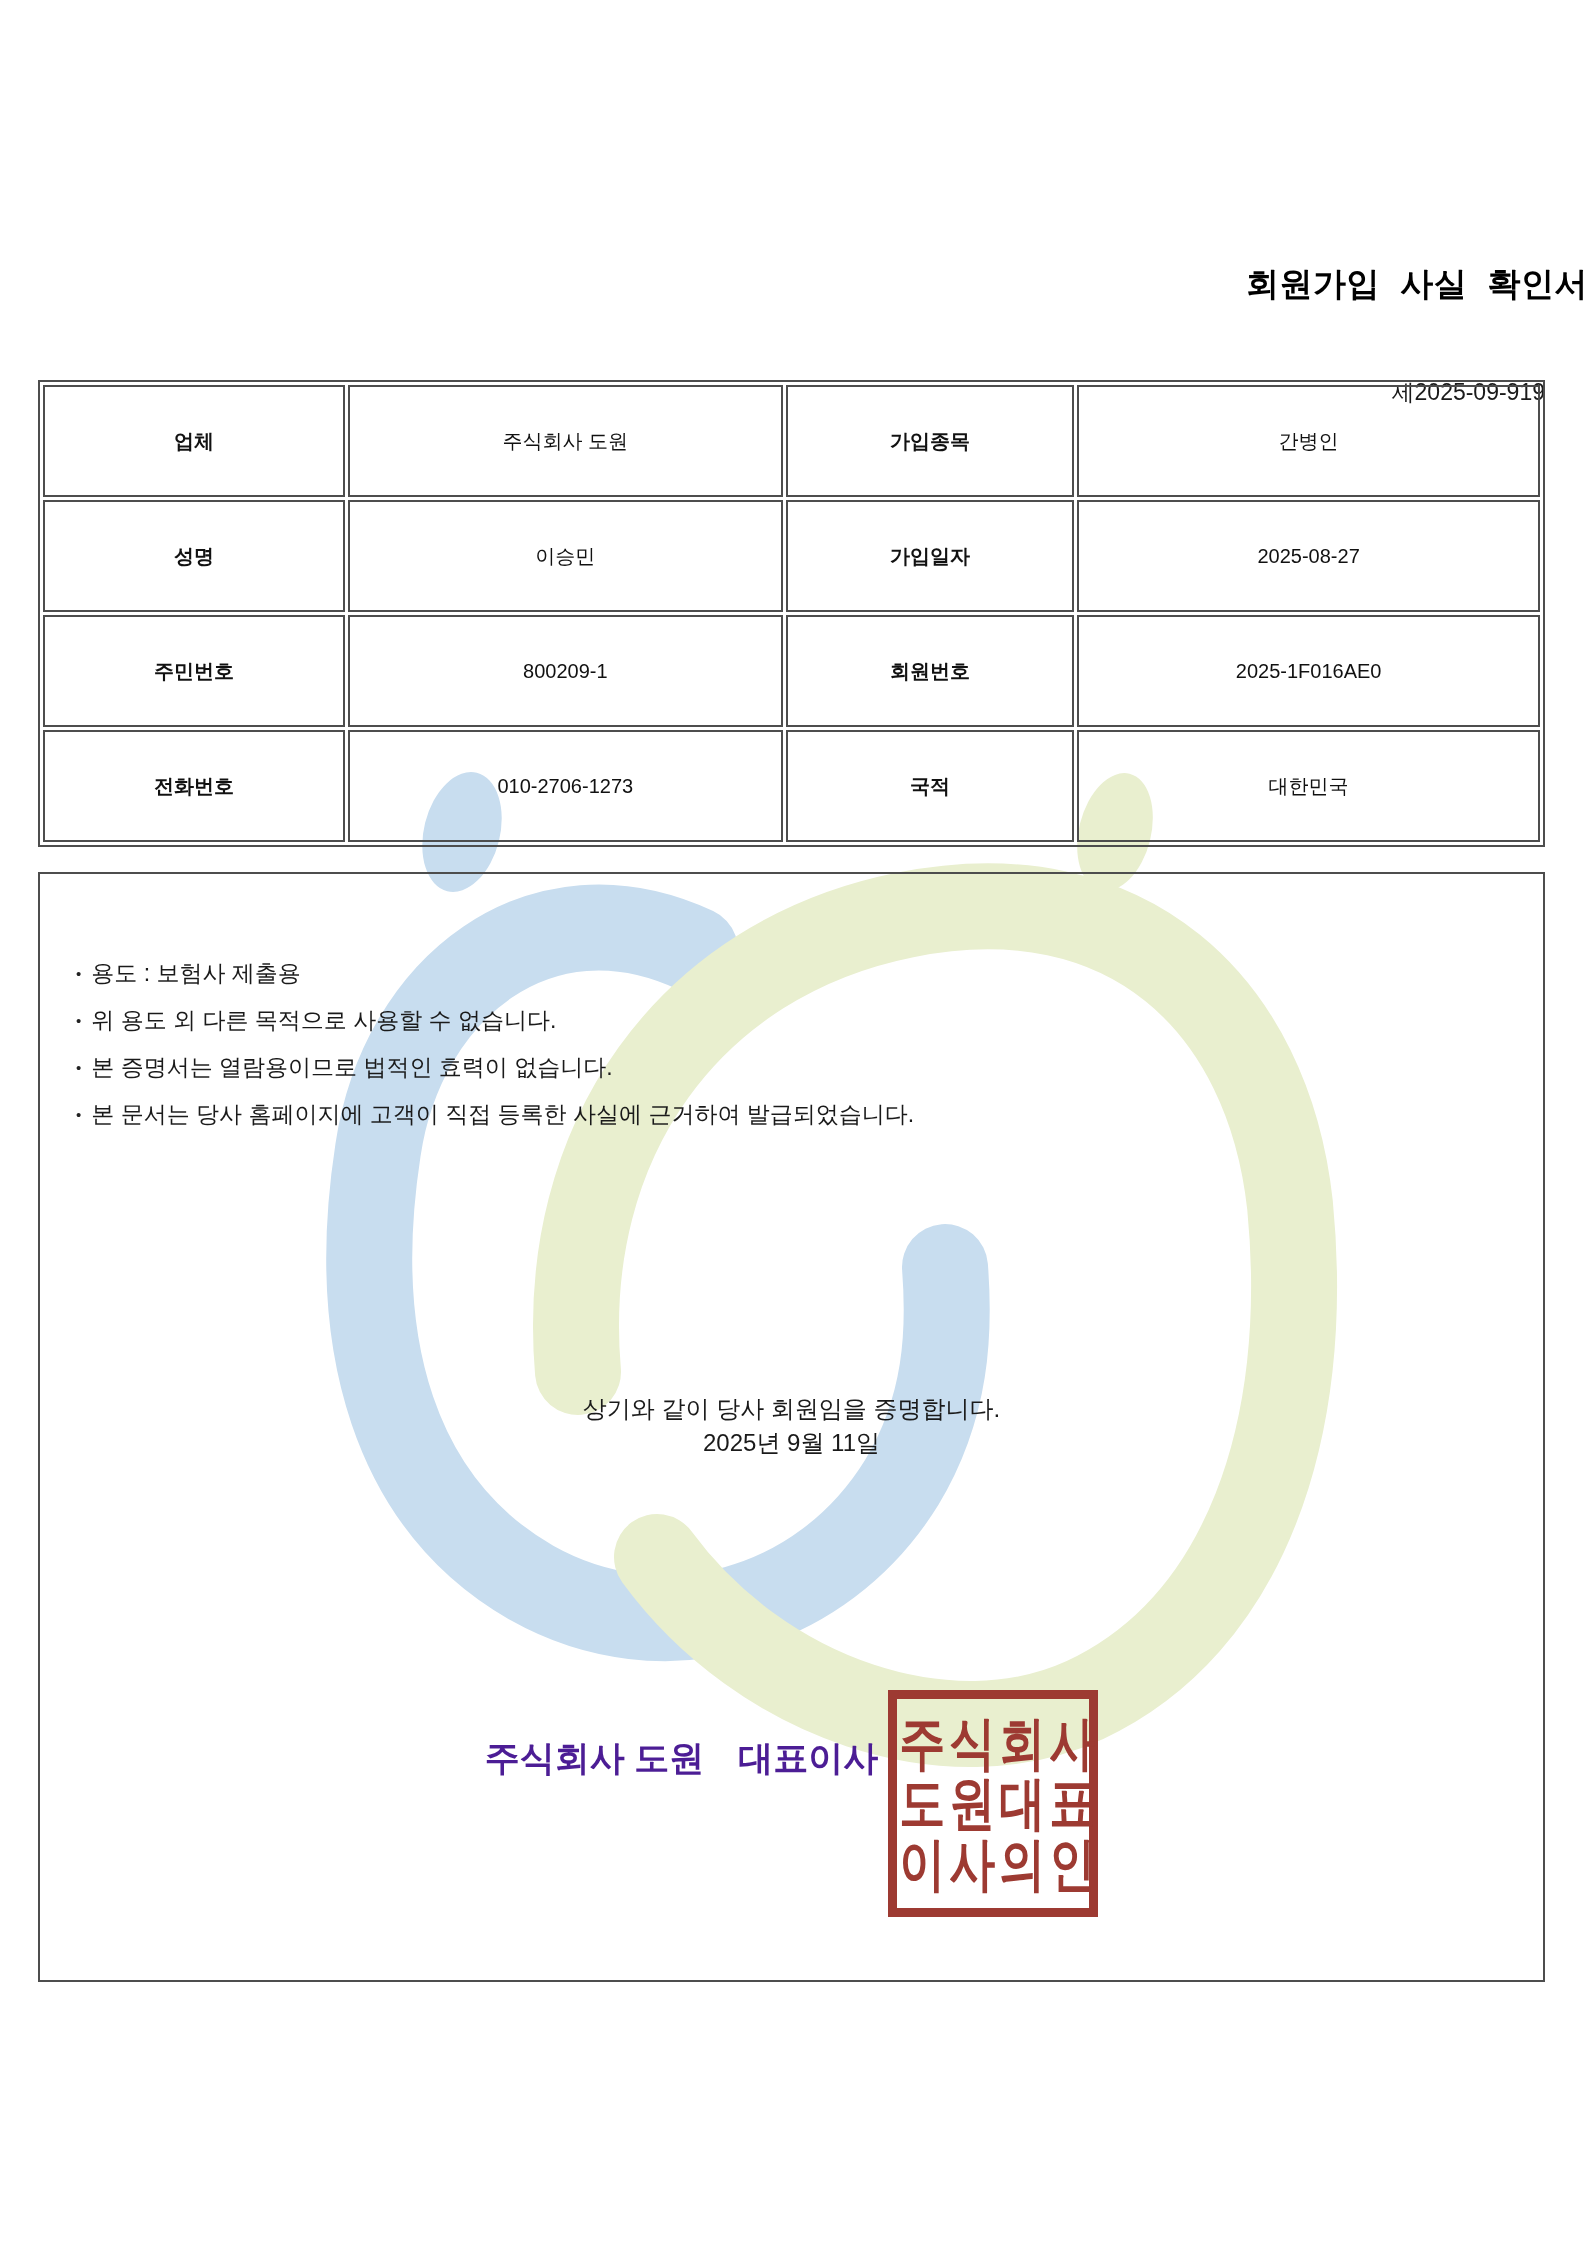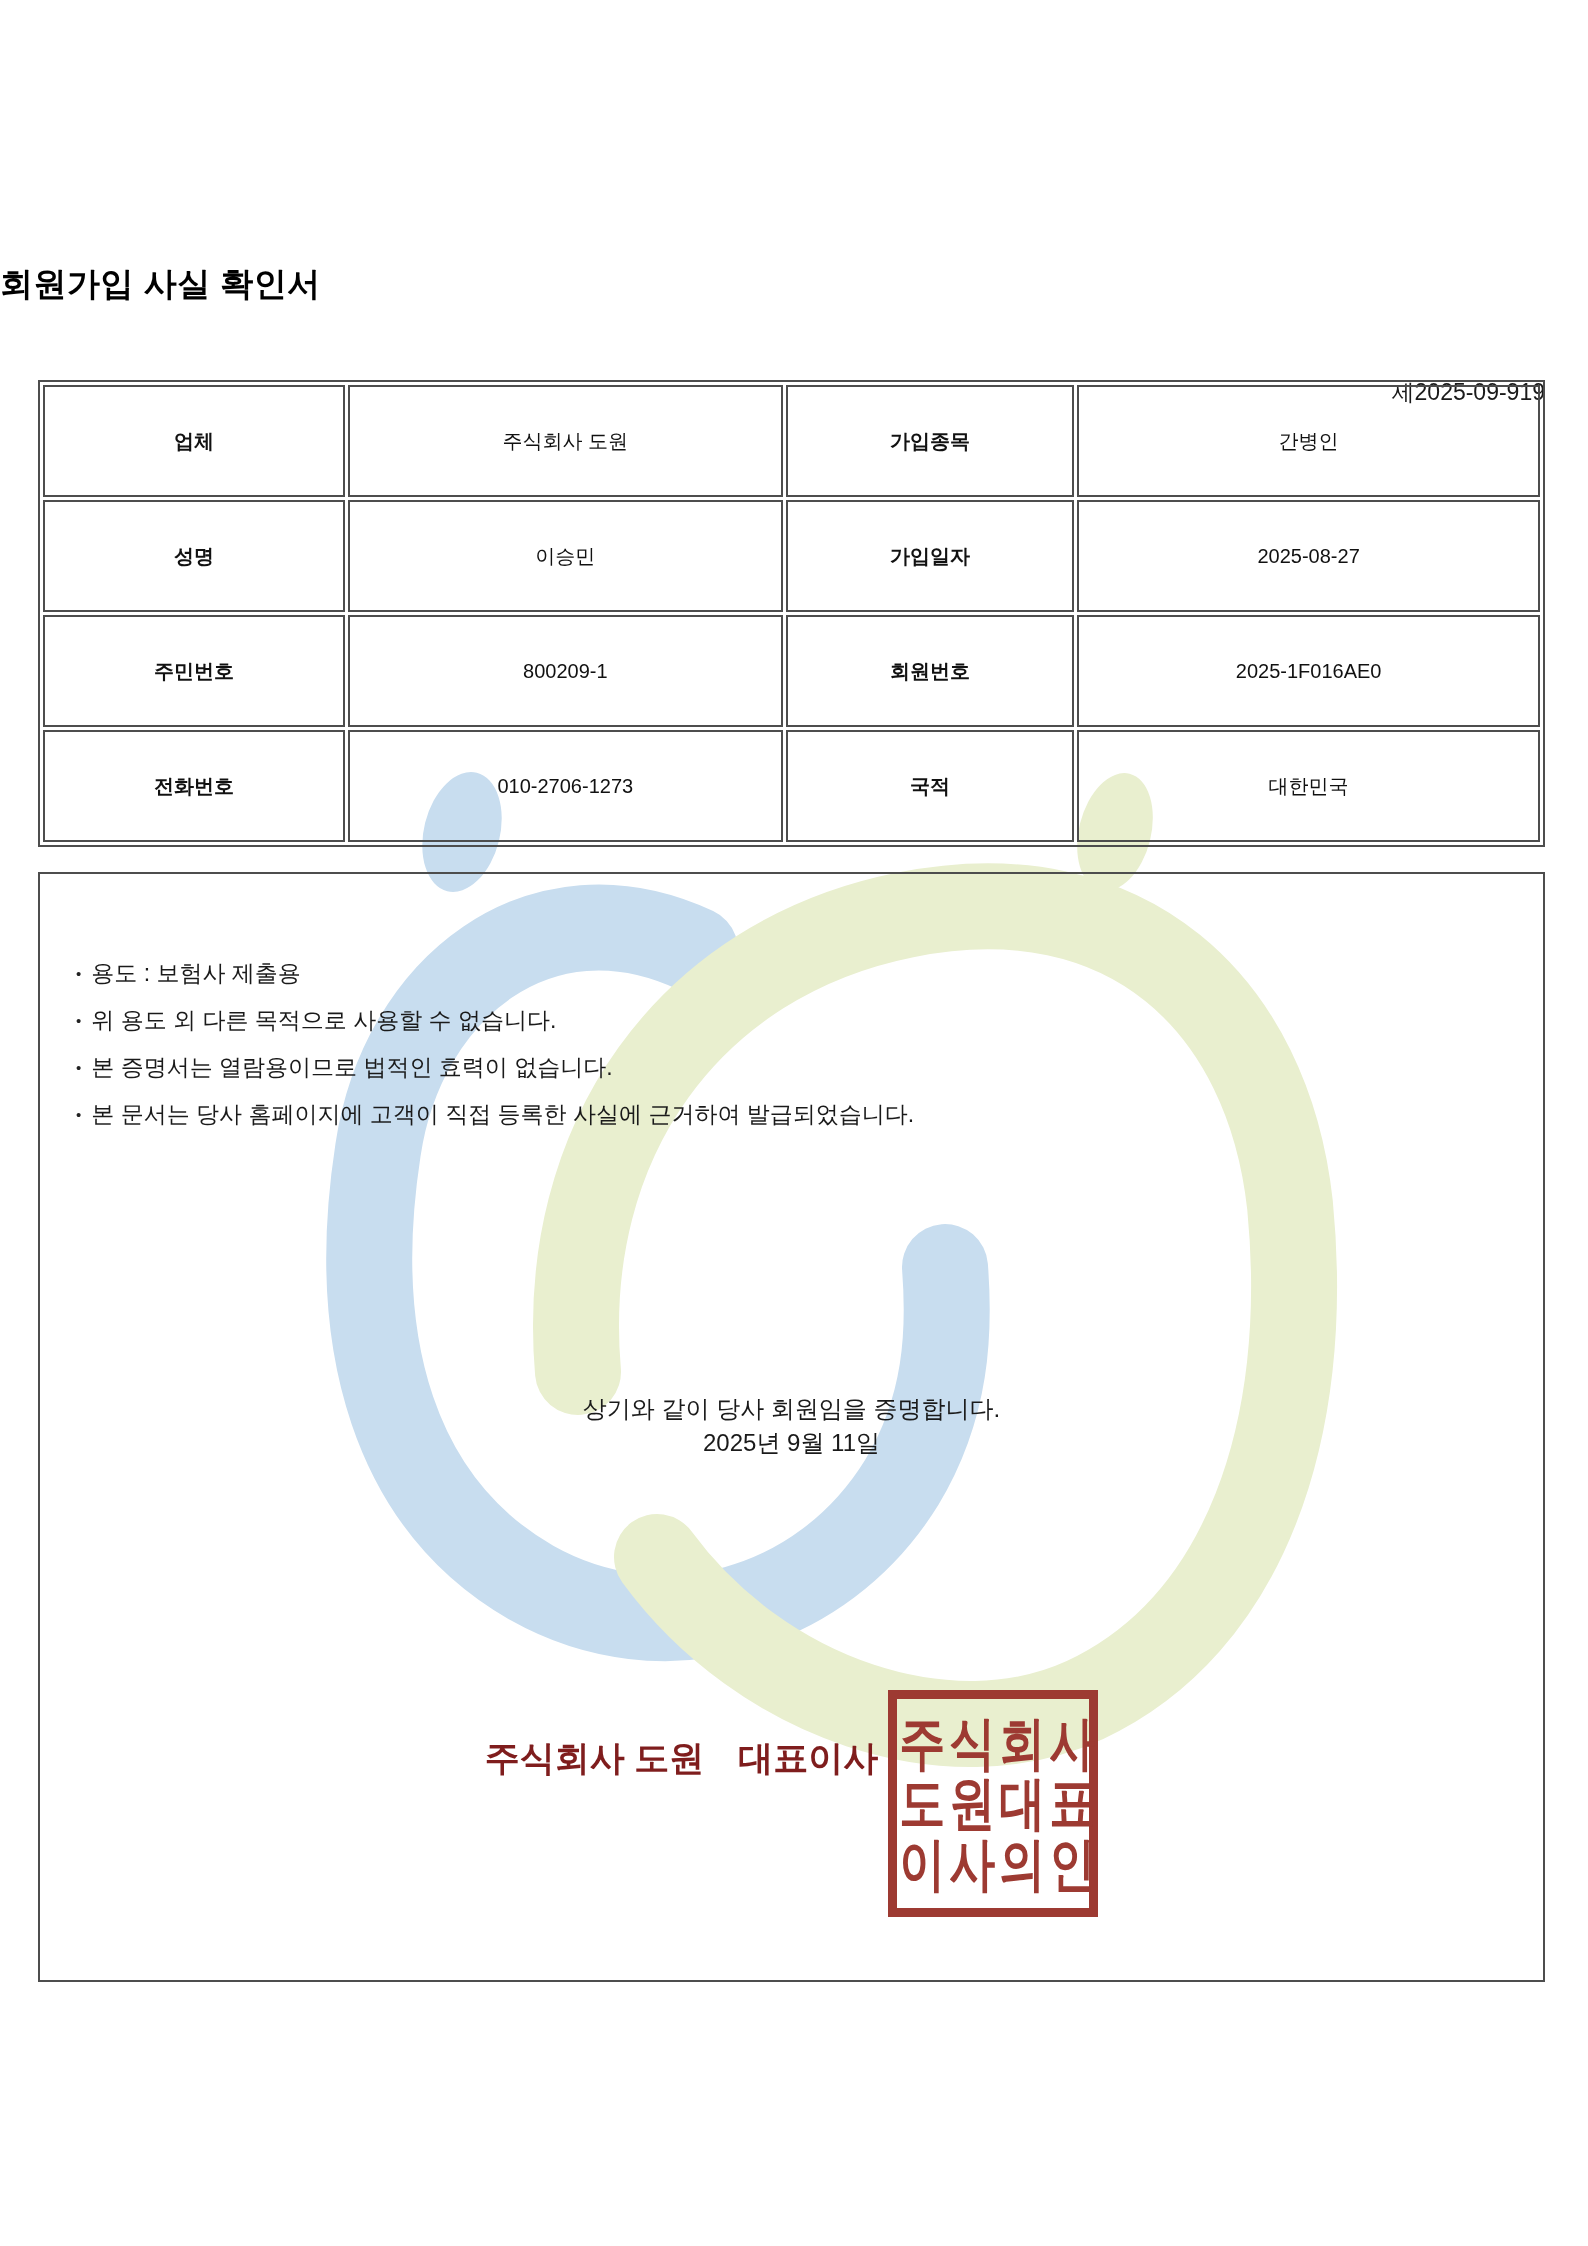"회원가입 사실 확인서" .doc-title { font-family: none -> Liberation Mono, monospace; text-align: left -> right }
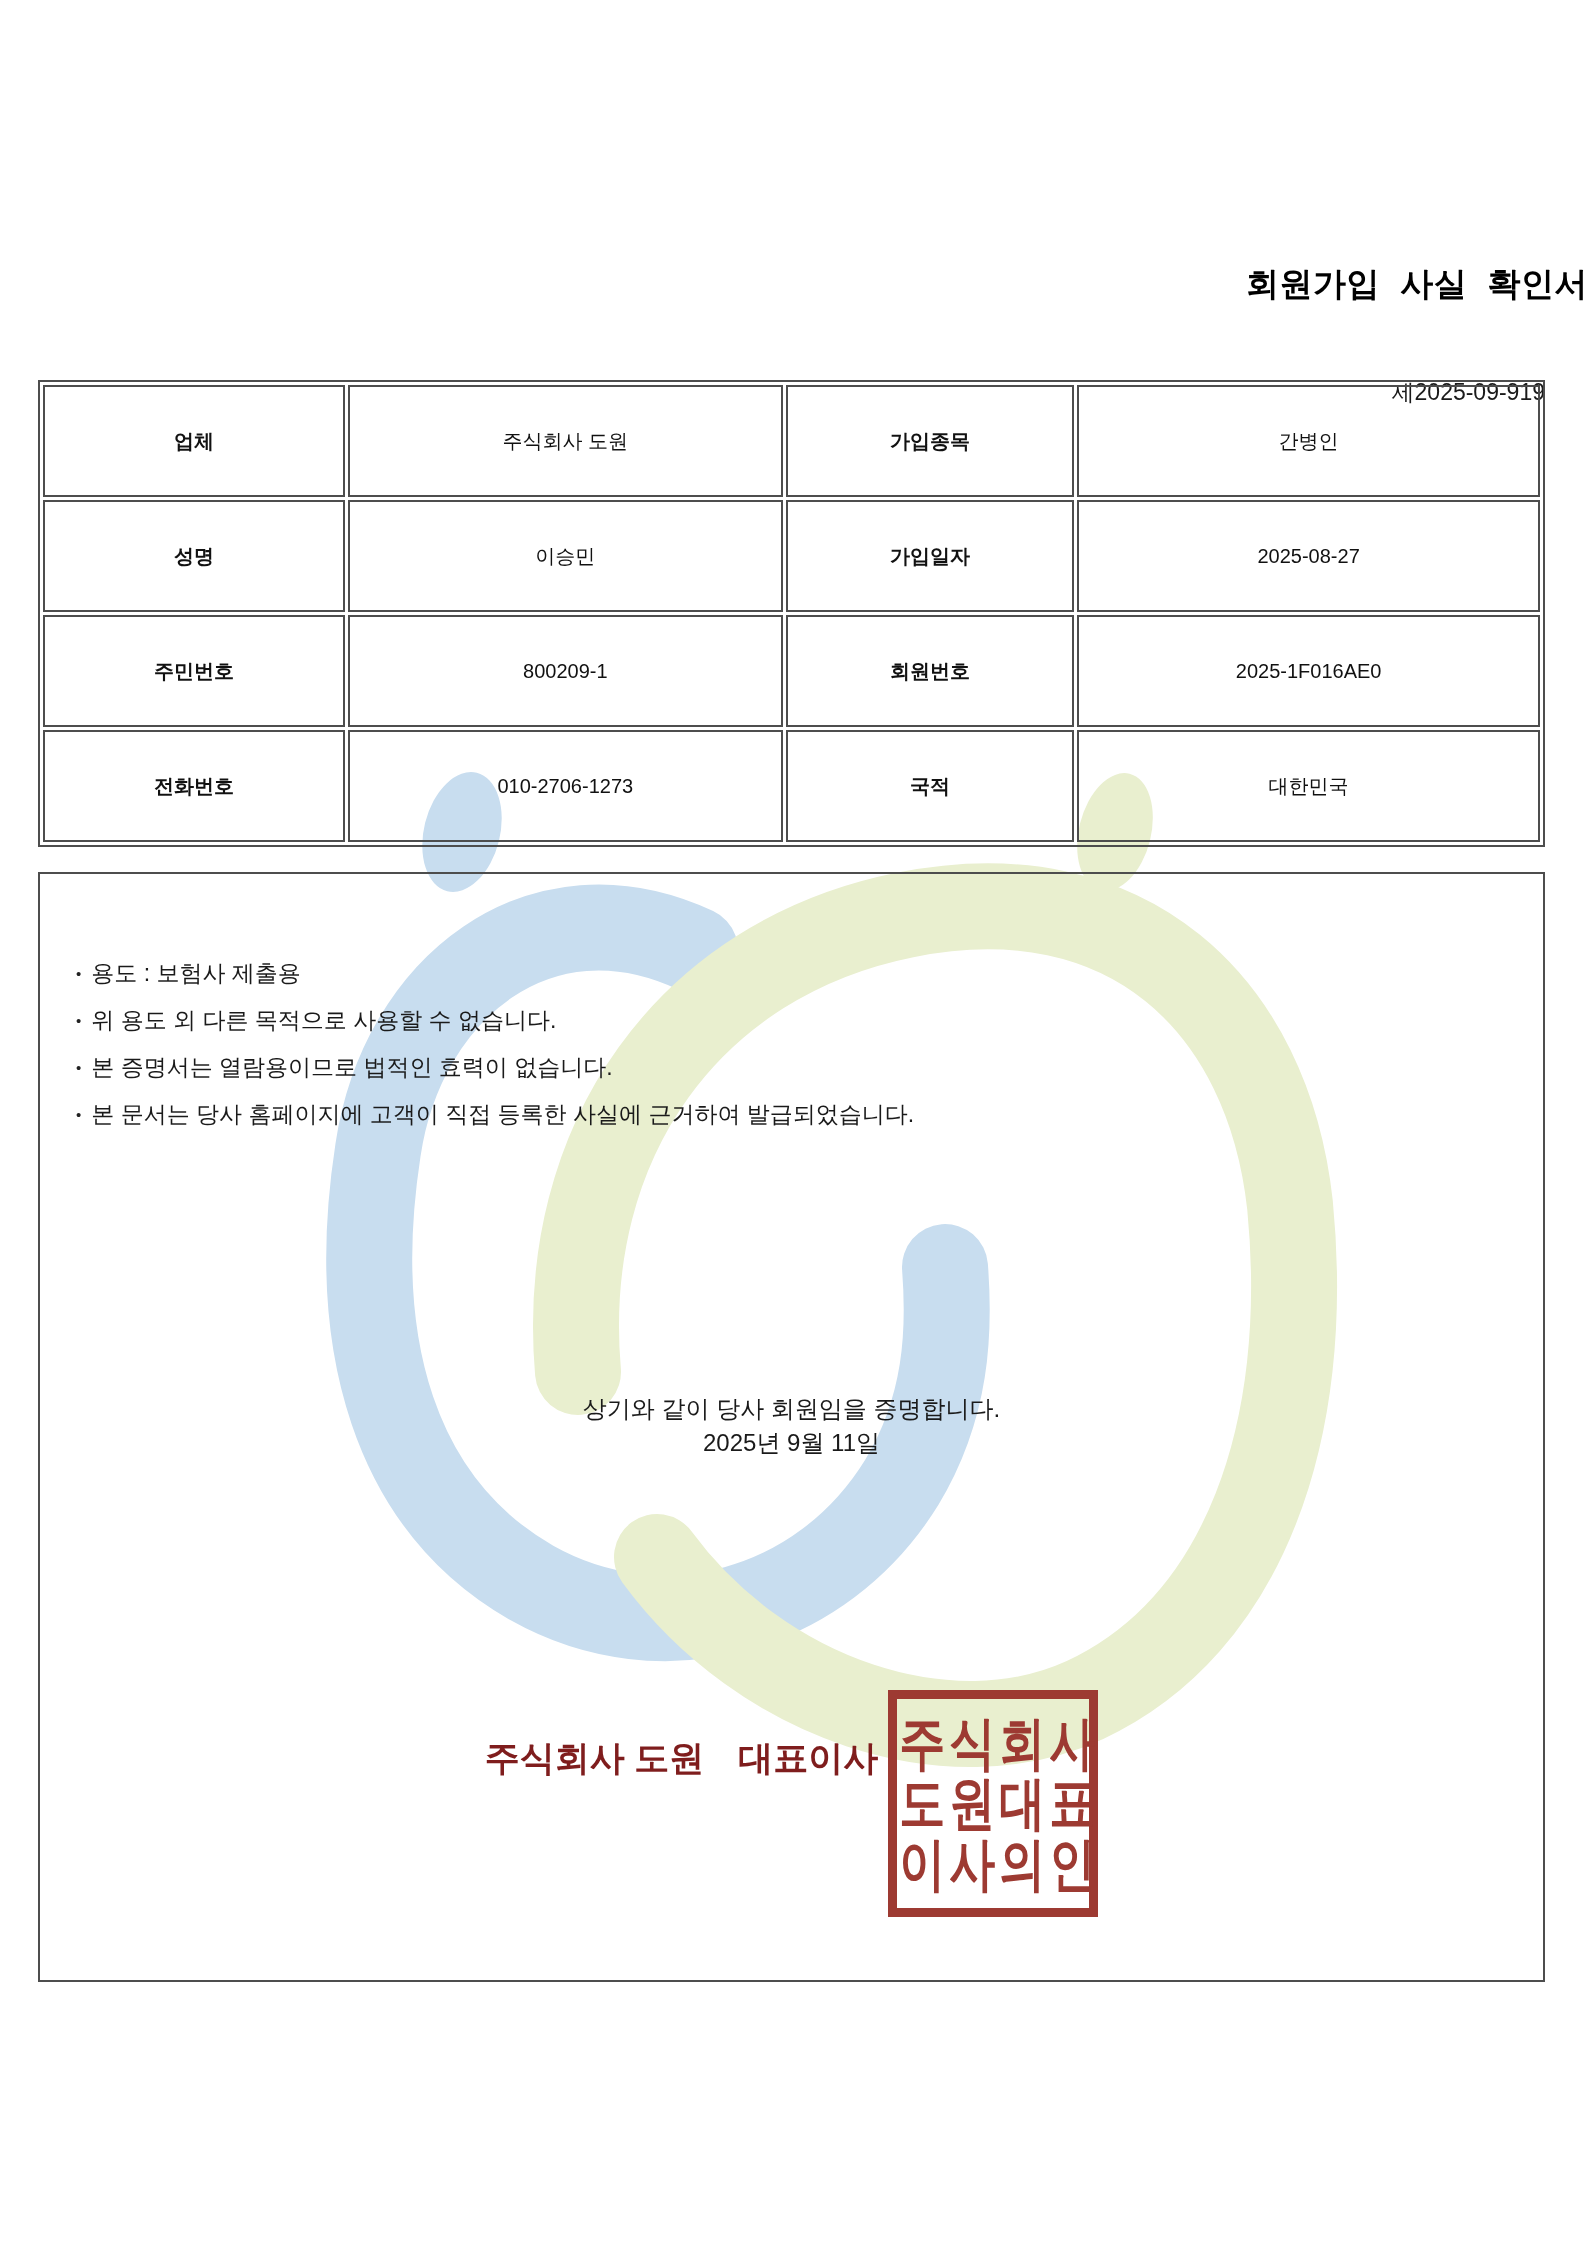"주식회사 도원 대표이사" .signature-text { color: #7f1d1d -> #4c1d95 }
